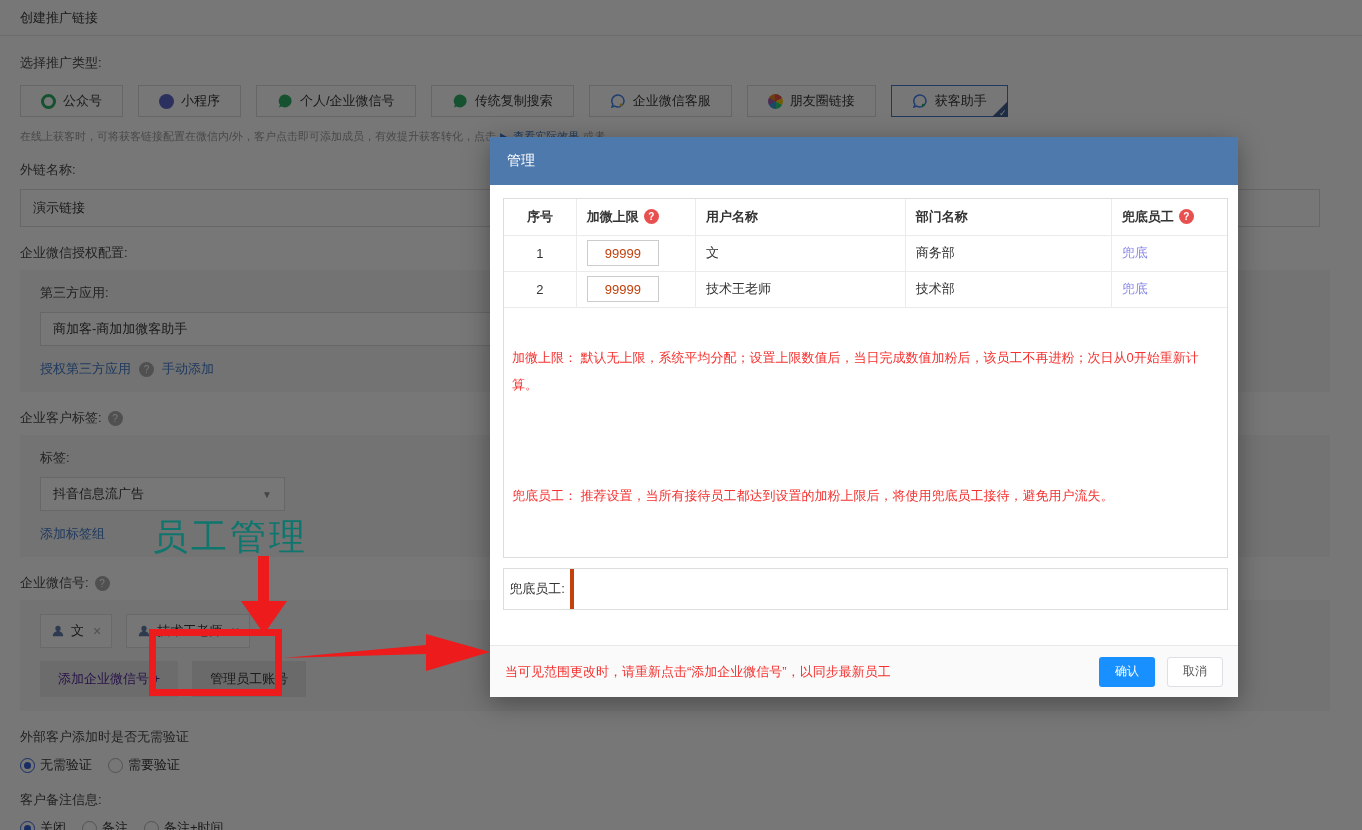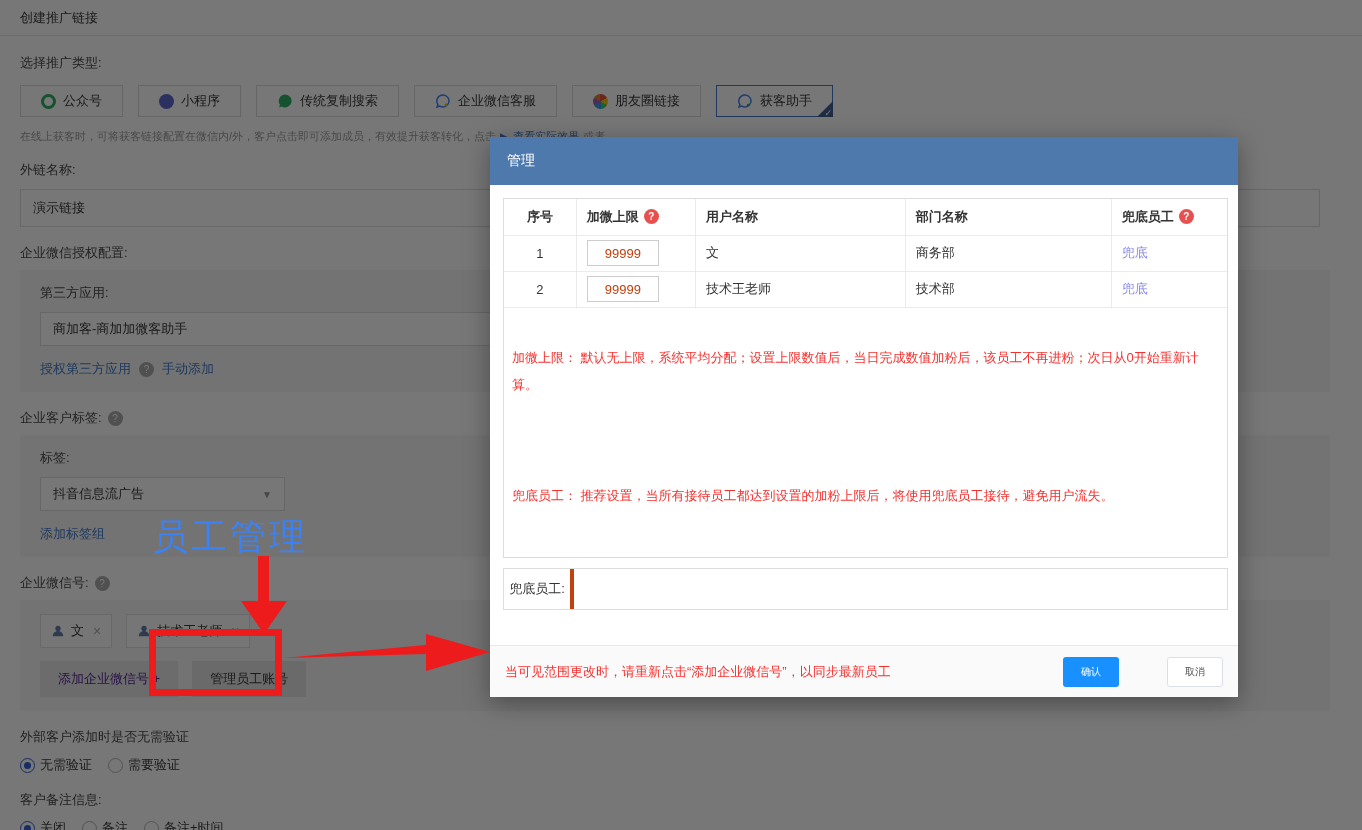"个人/企业微信号" div.tab { html: none -> <div> <span> <svg> <path></path> </svg> </span> <span>个人/企业微信号</span> </div> }
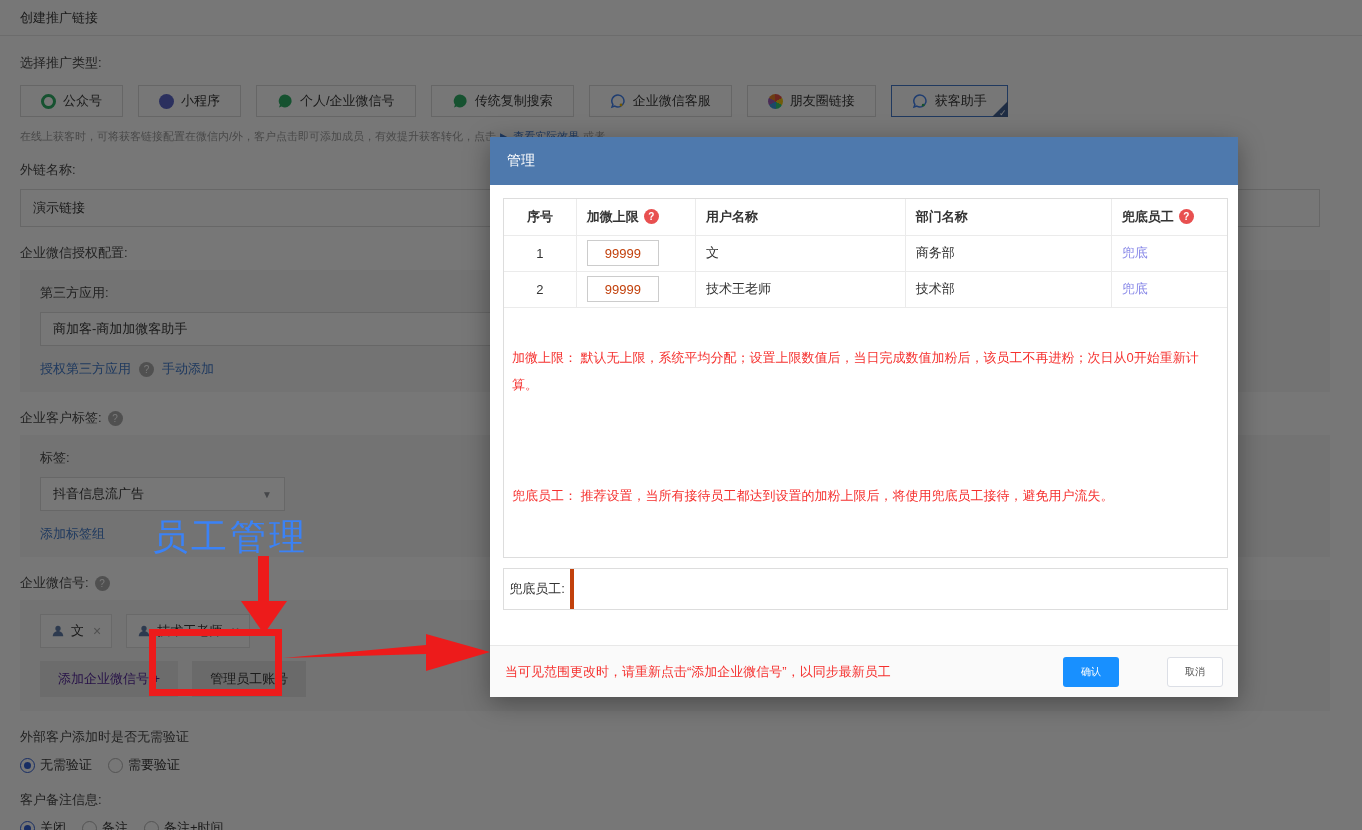"员工管理" .anno-text { color: #3b82f6 -> #0f766e }
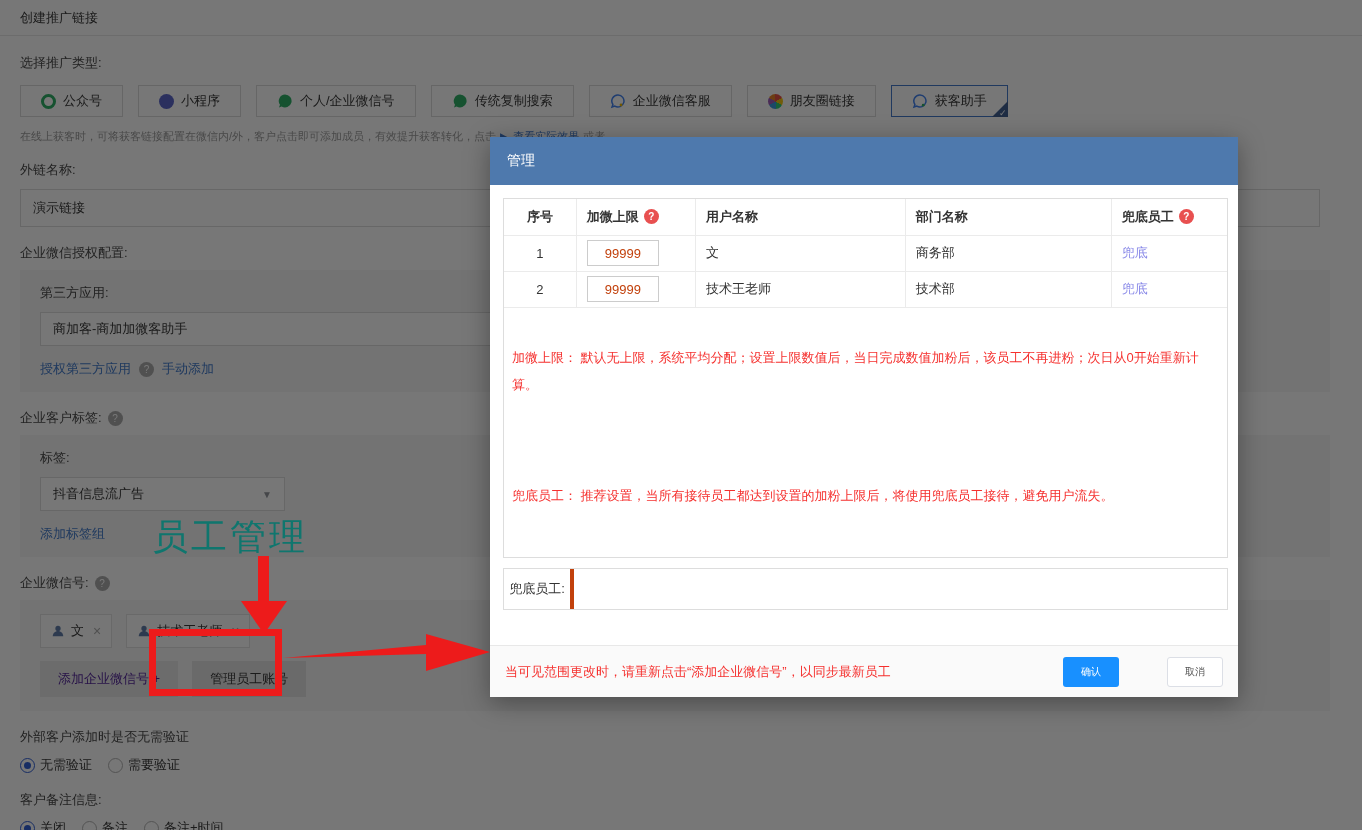"确认" .btn { font-size: 10px -> 12px; margin-left: 36px -> none }
